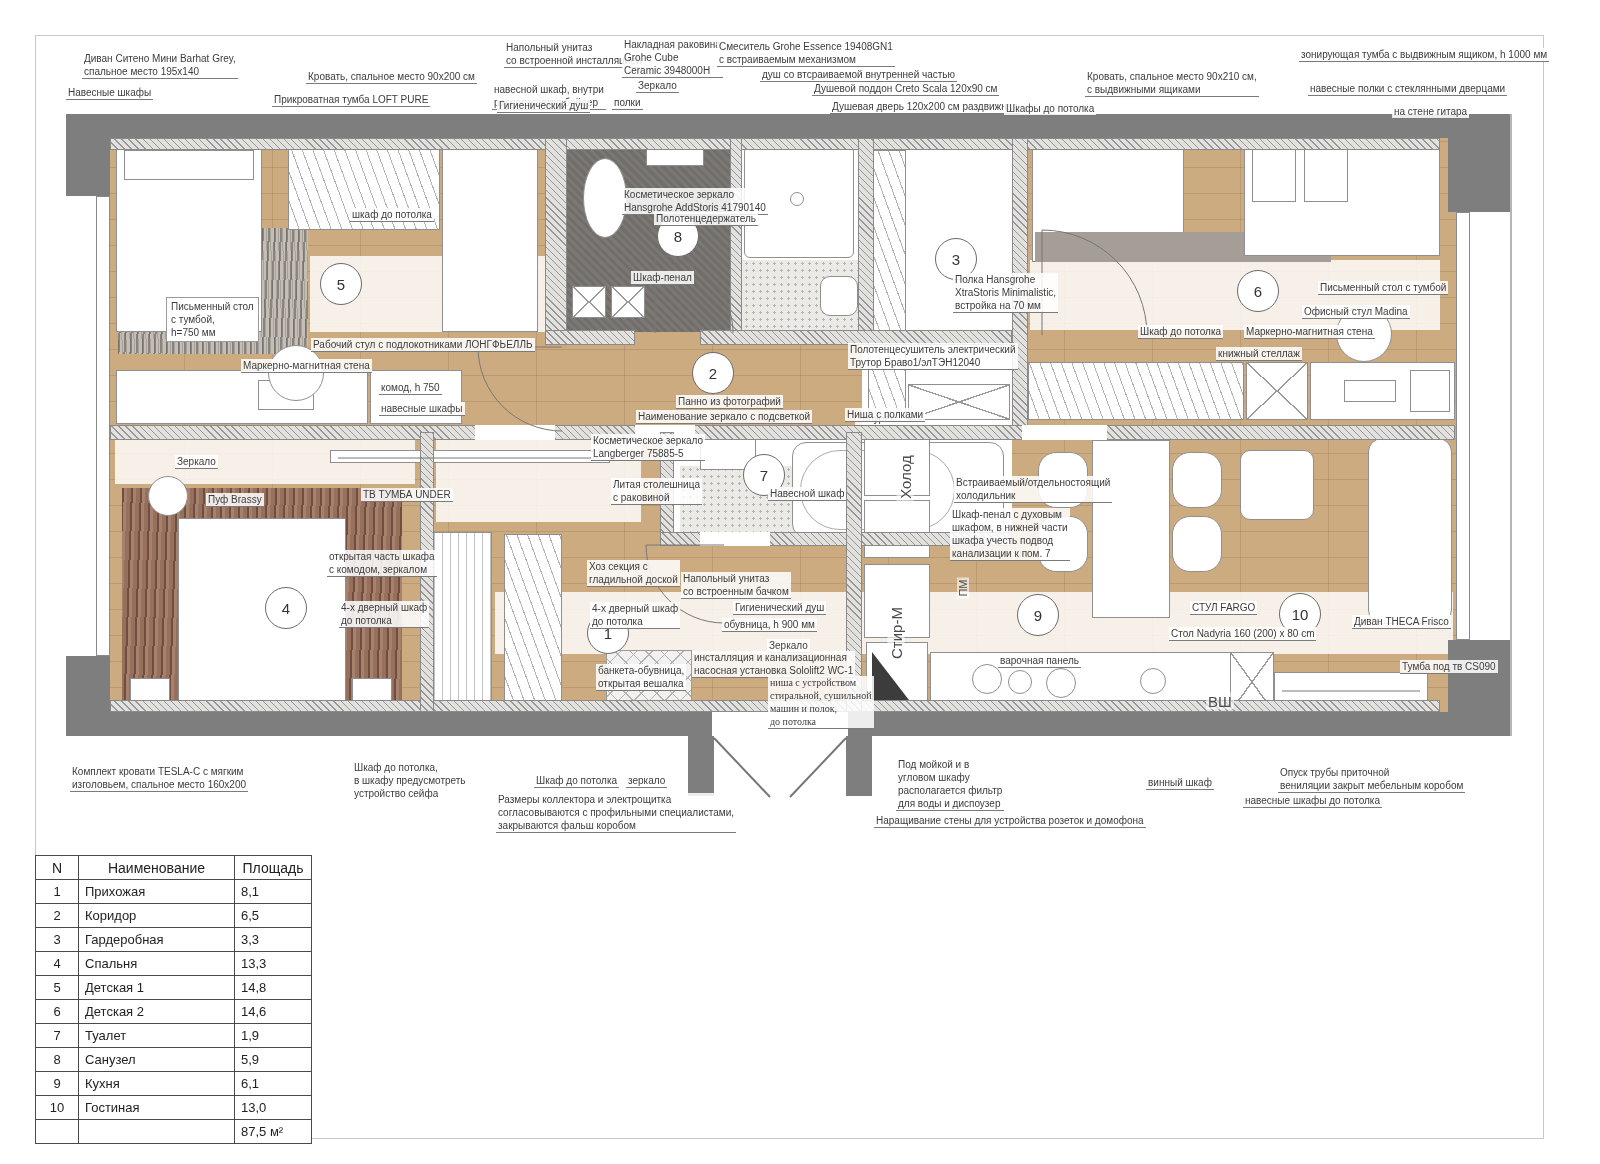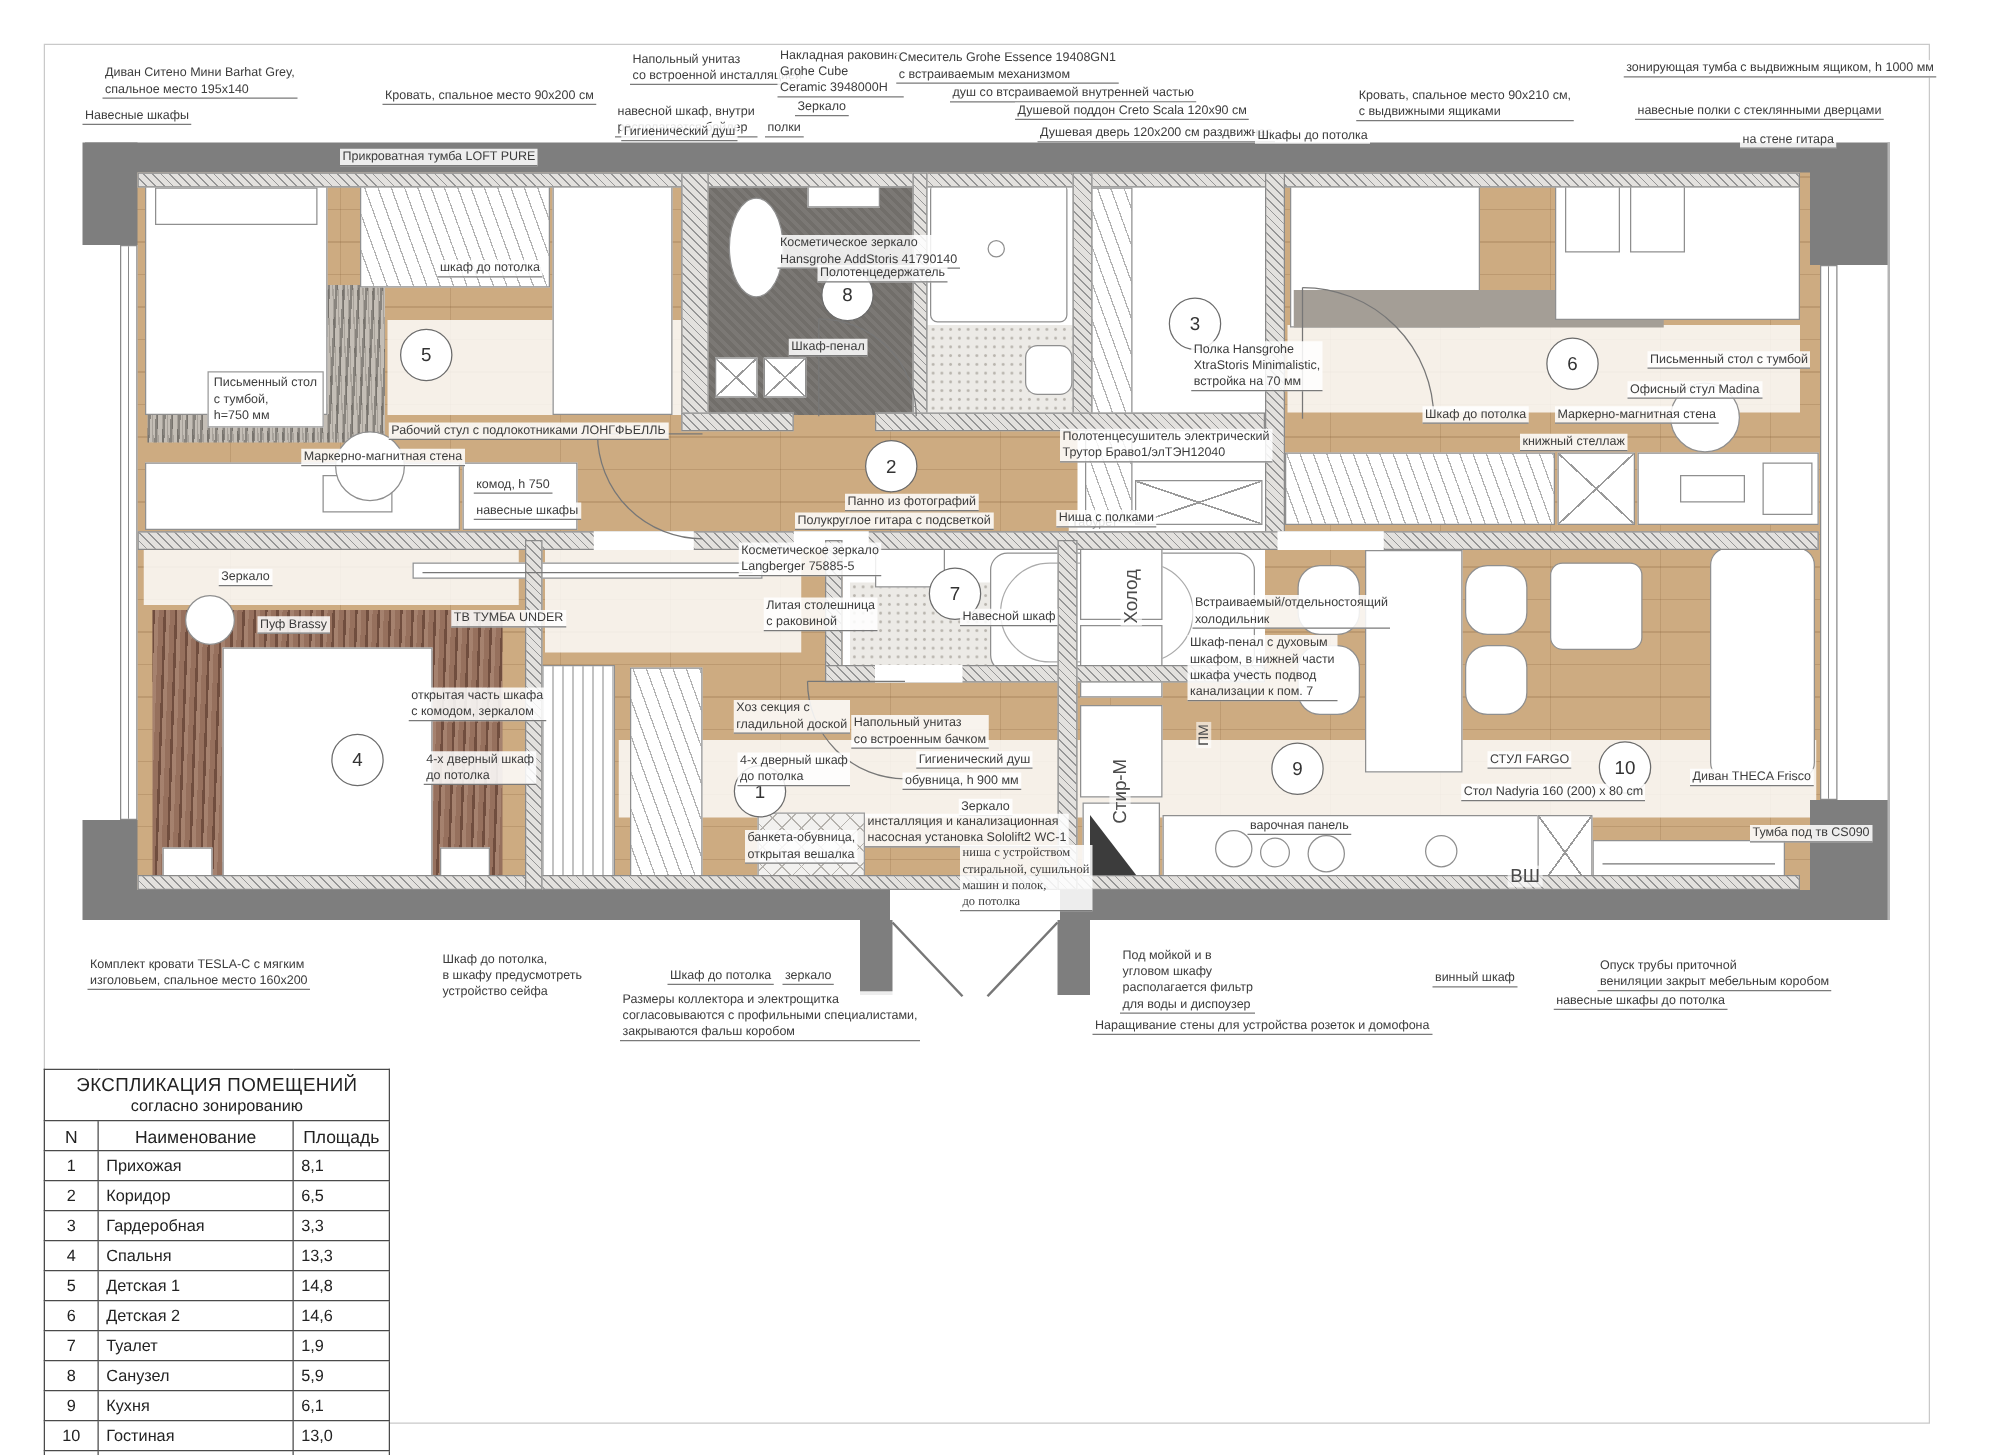"Прикроватная тумба LOFT PURE" div.lbl { margin-top: 26px -> none }
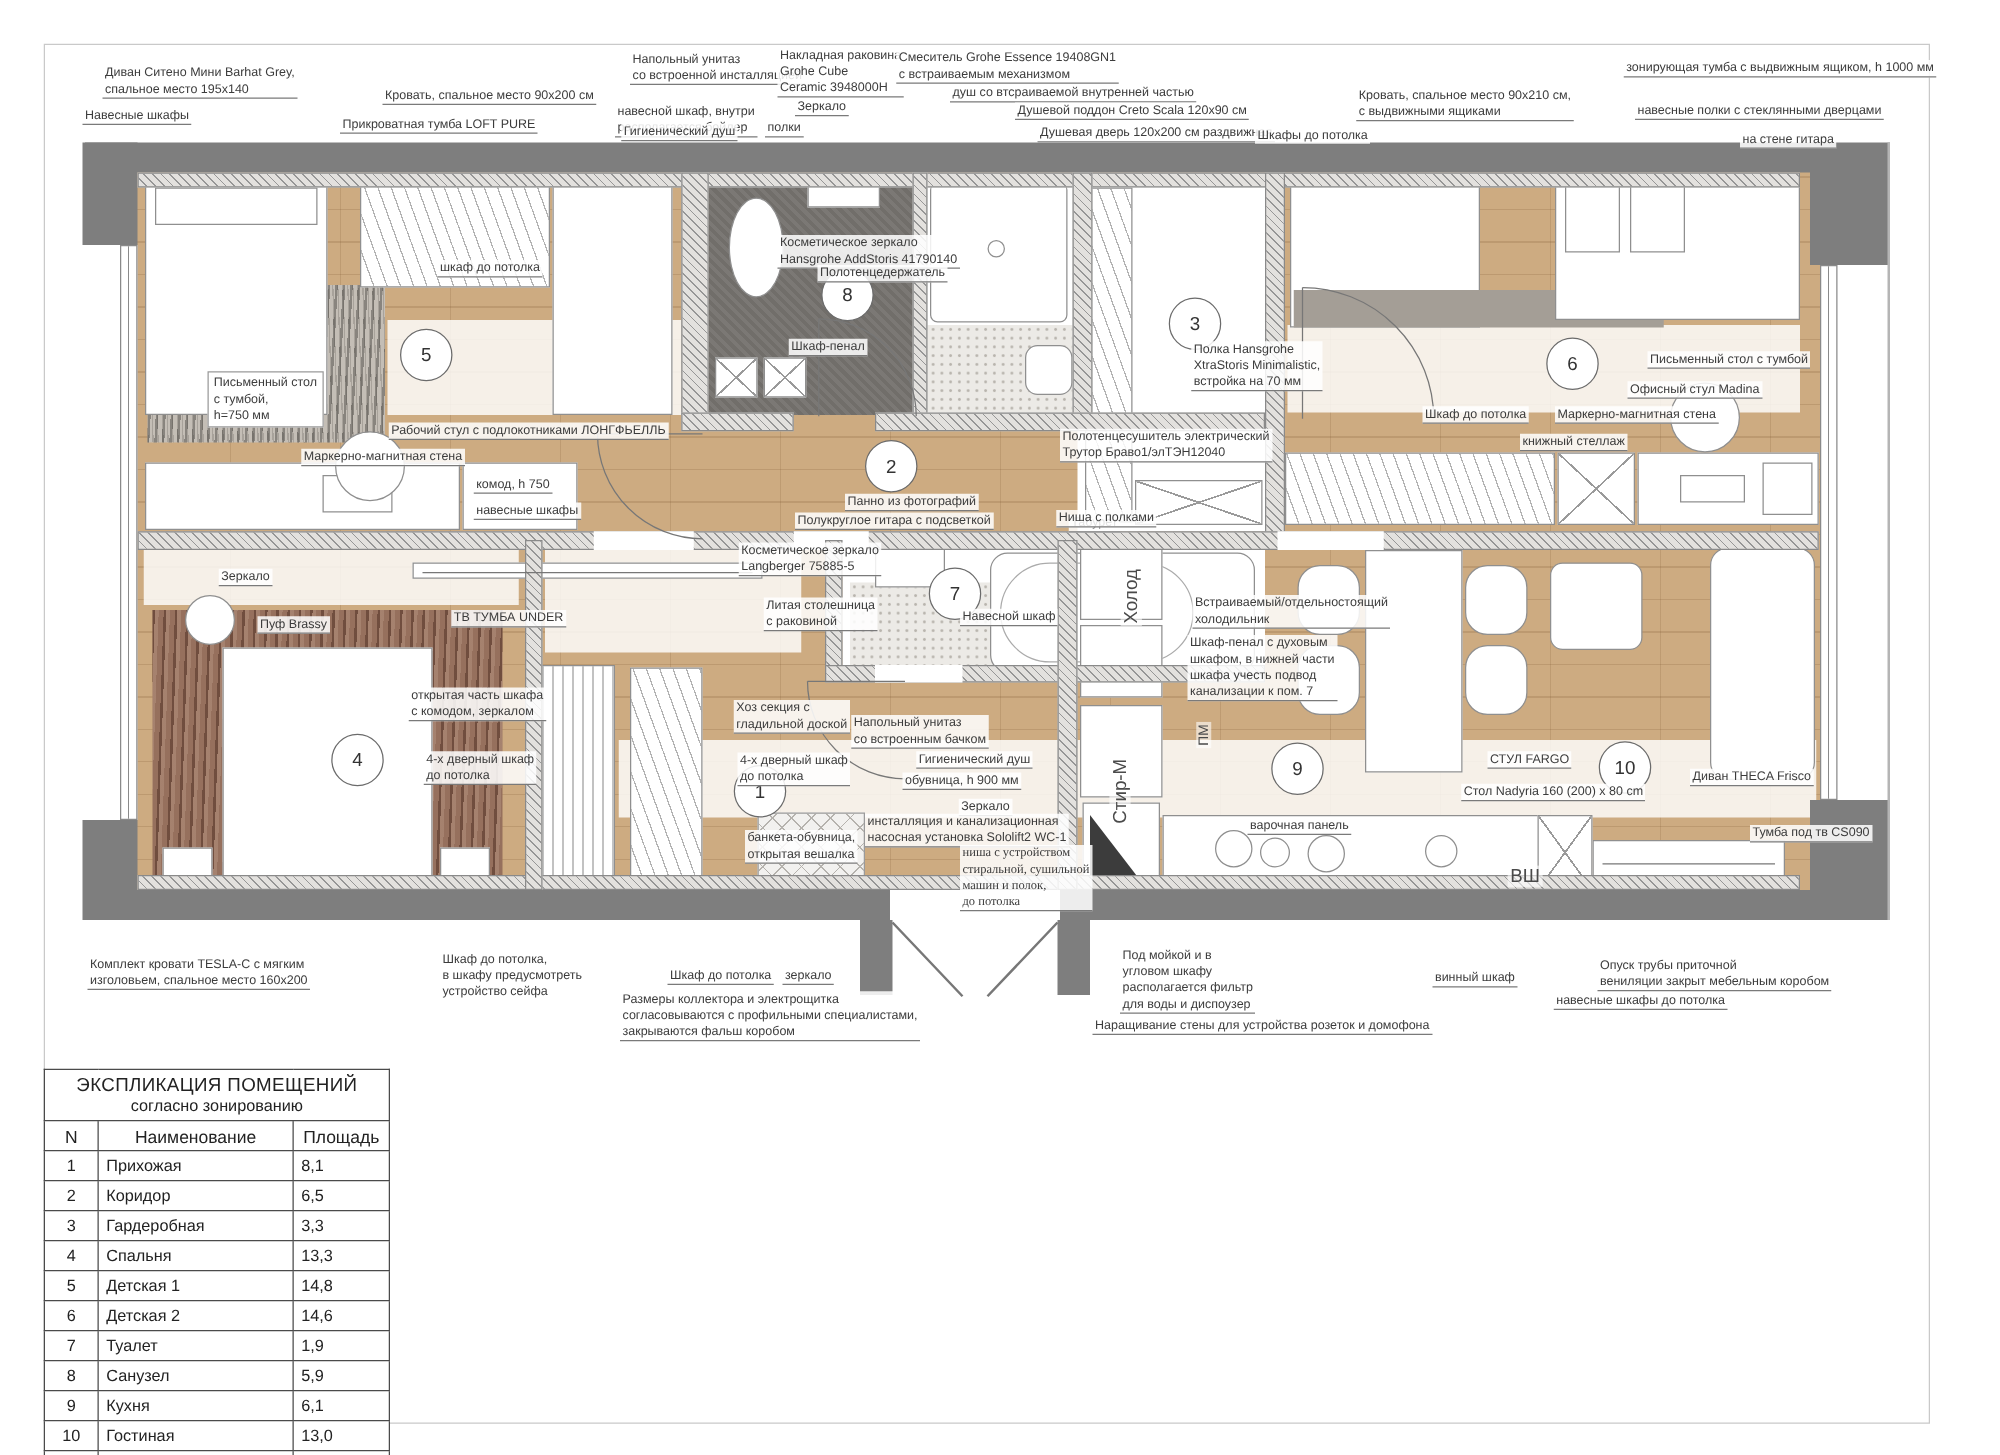"Полукруглое гитара с подсветкой" div.lbl { text: Полукруглое гитара -> Наименование зеркало }
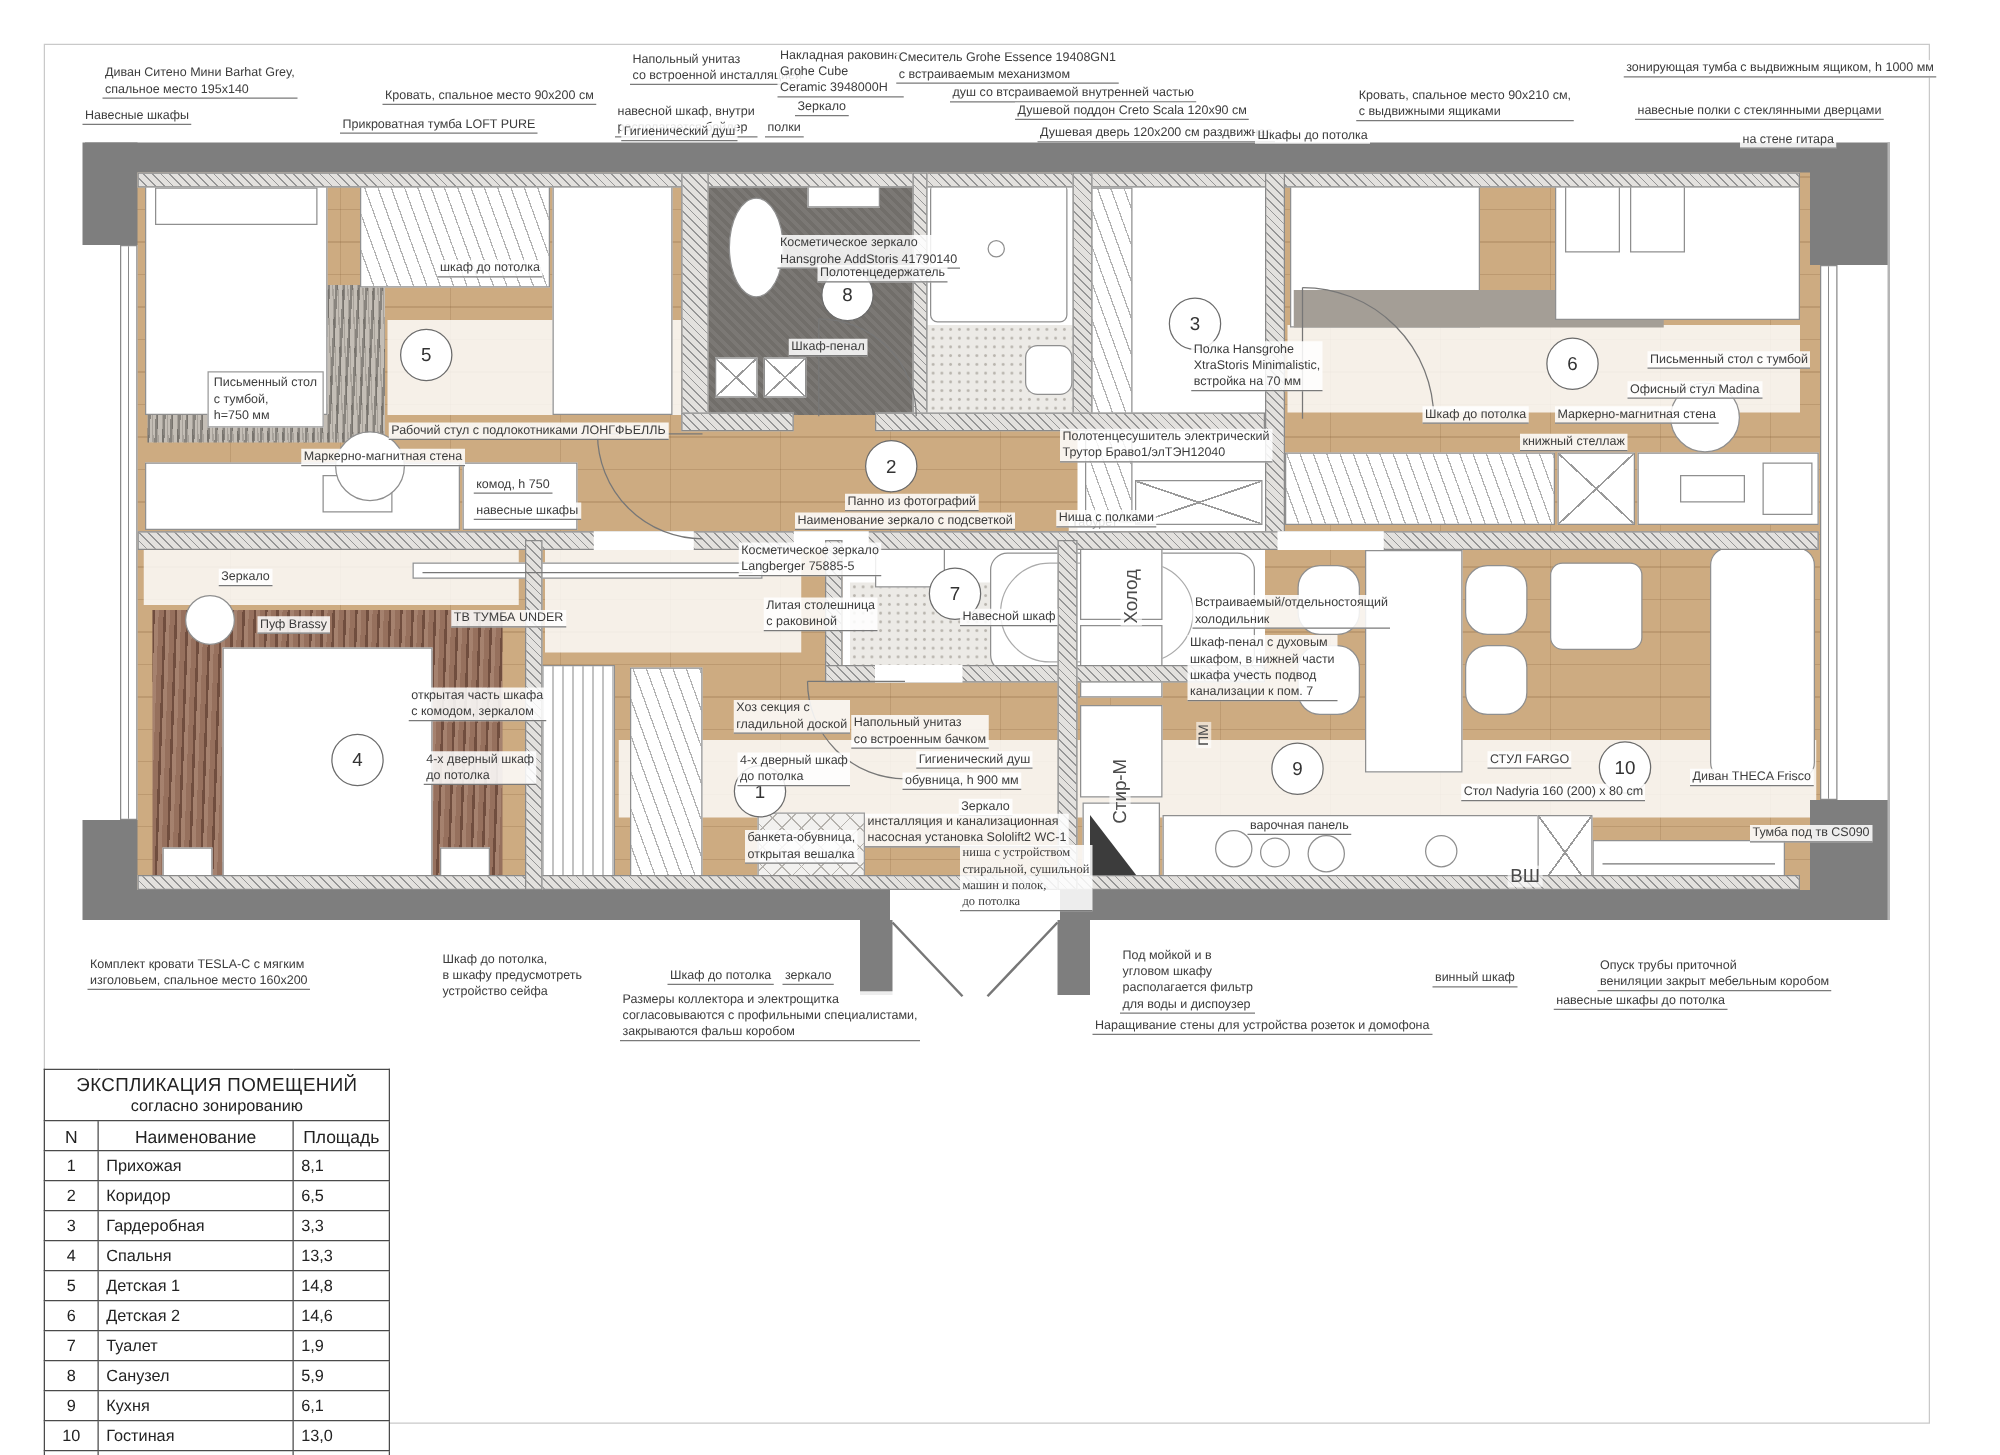"ЭКСПЛИКАЦИЯ ПОМЕЩЕНИЙ" tr { html: <tr> <td> <div>ЭКСПЛИКАЦИЯ ПОМЕЩЕНИЙ</div> <div>согласно зонированию</div> </td> </tr> -> none }
